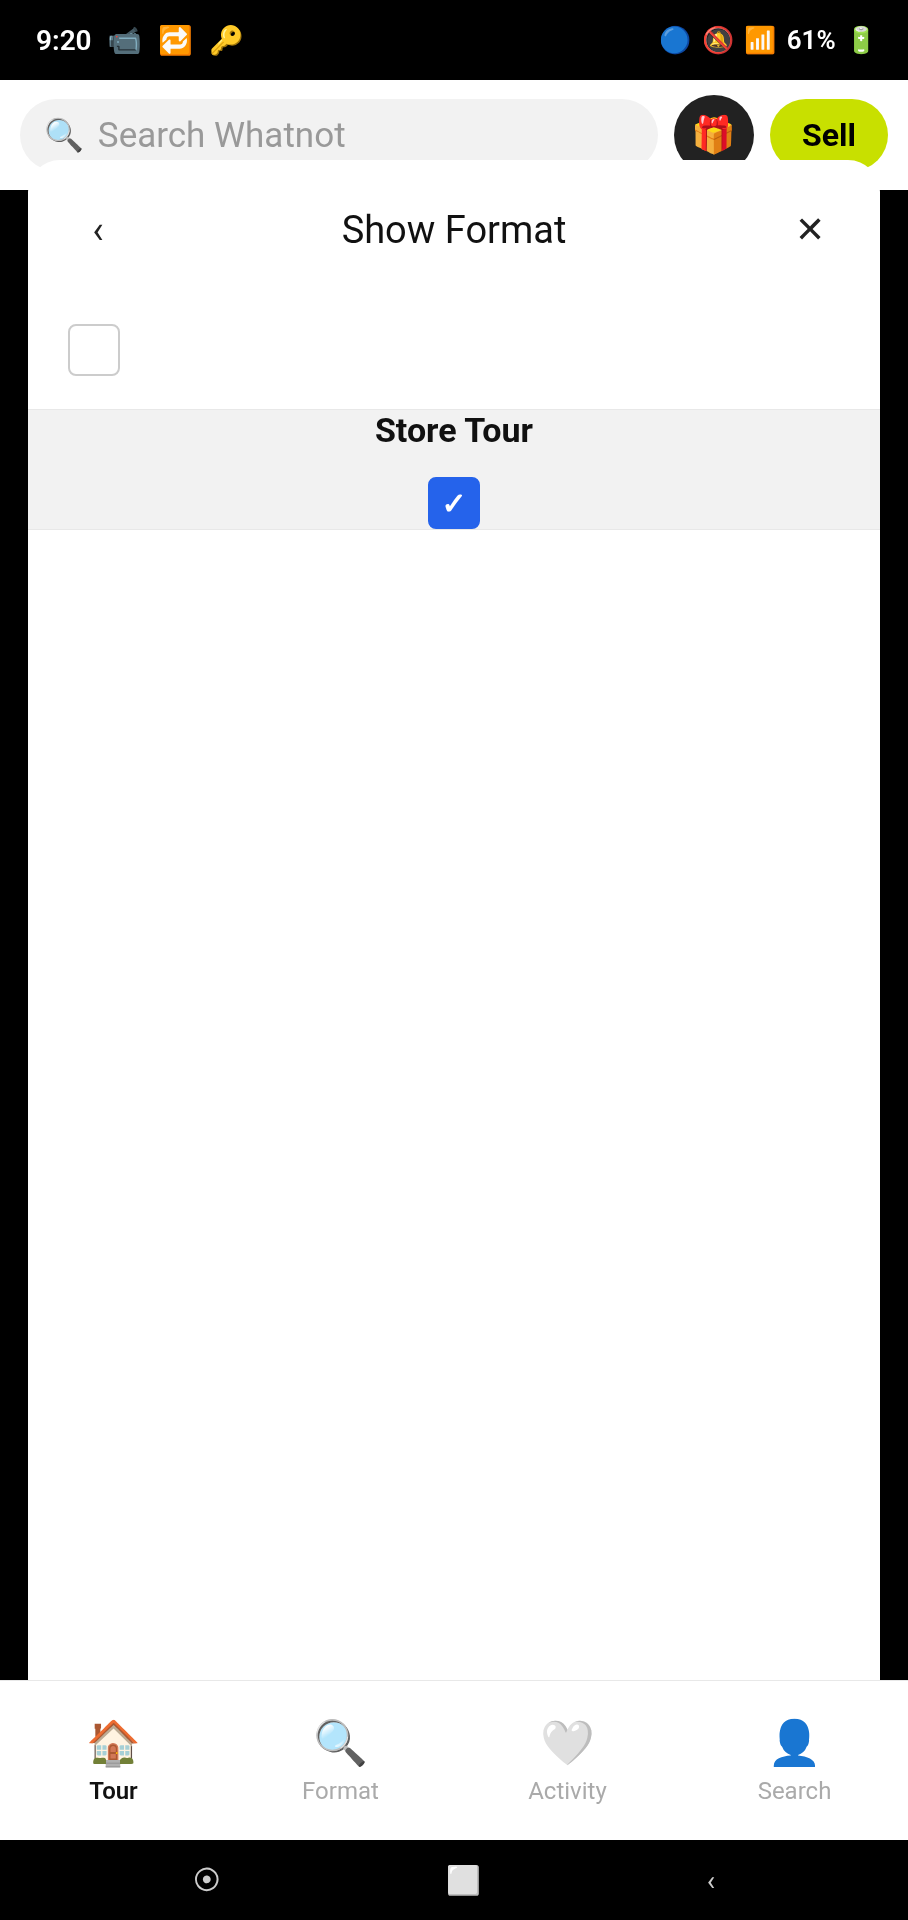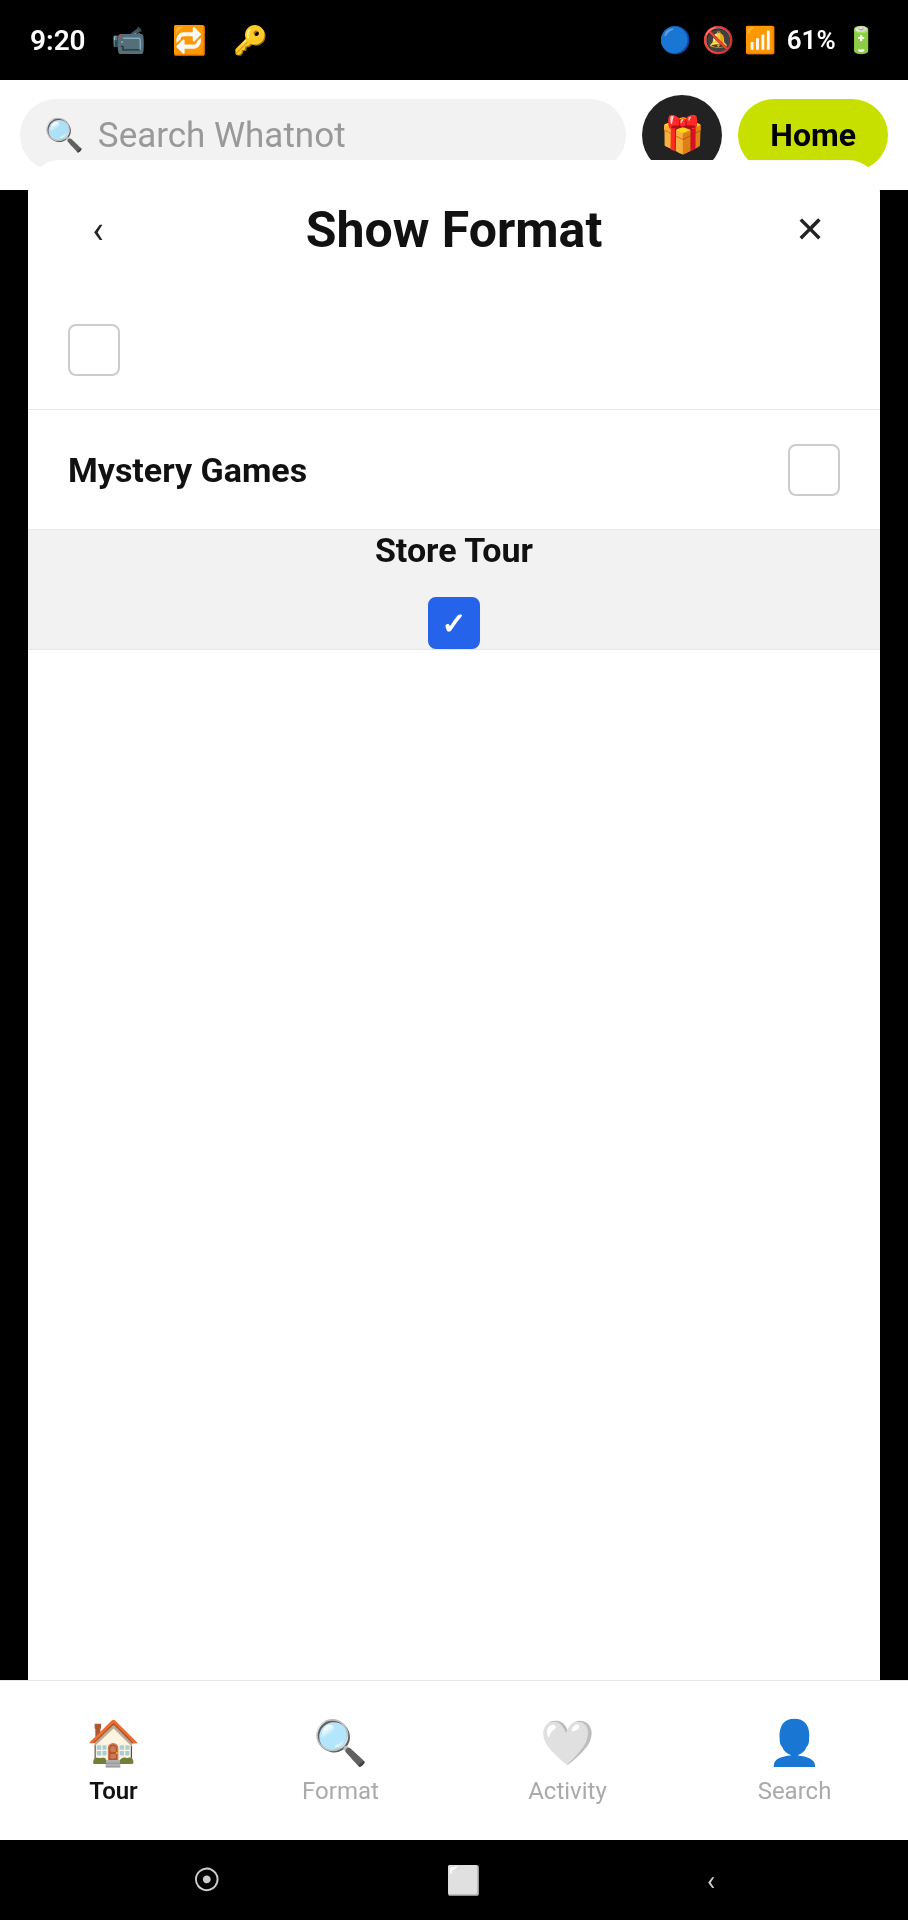"9:20" .status-bar-left { gap: 26px -> 16px; margin-left: none -> 6px }
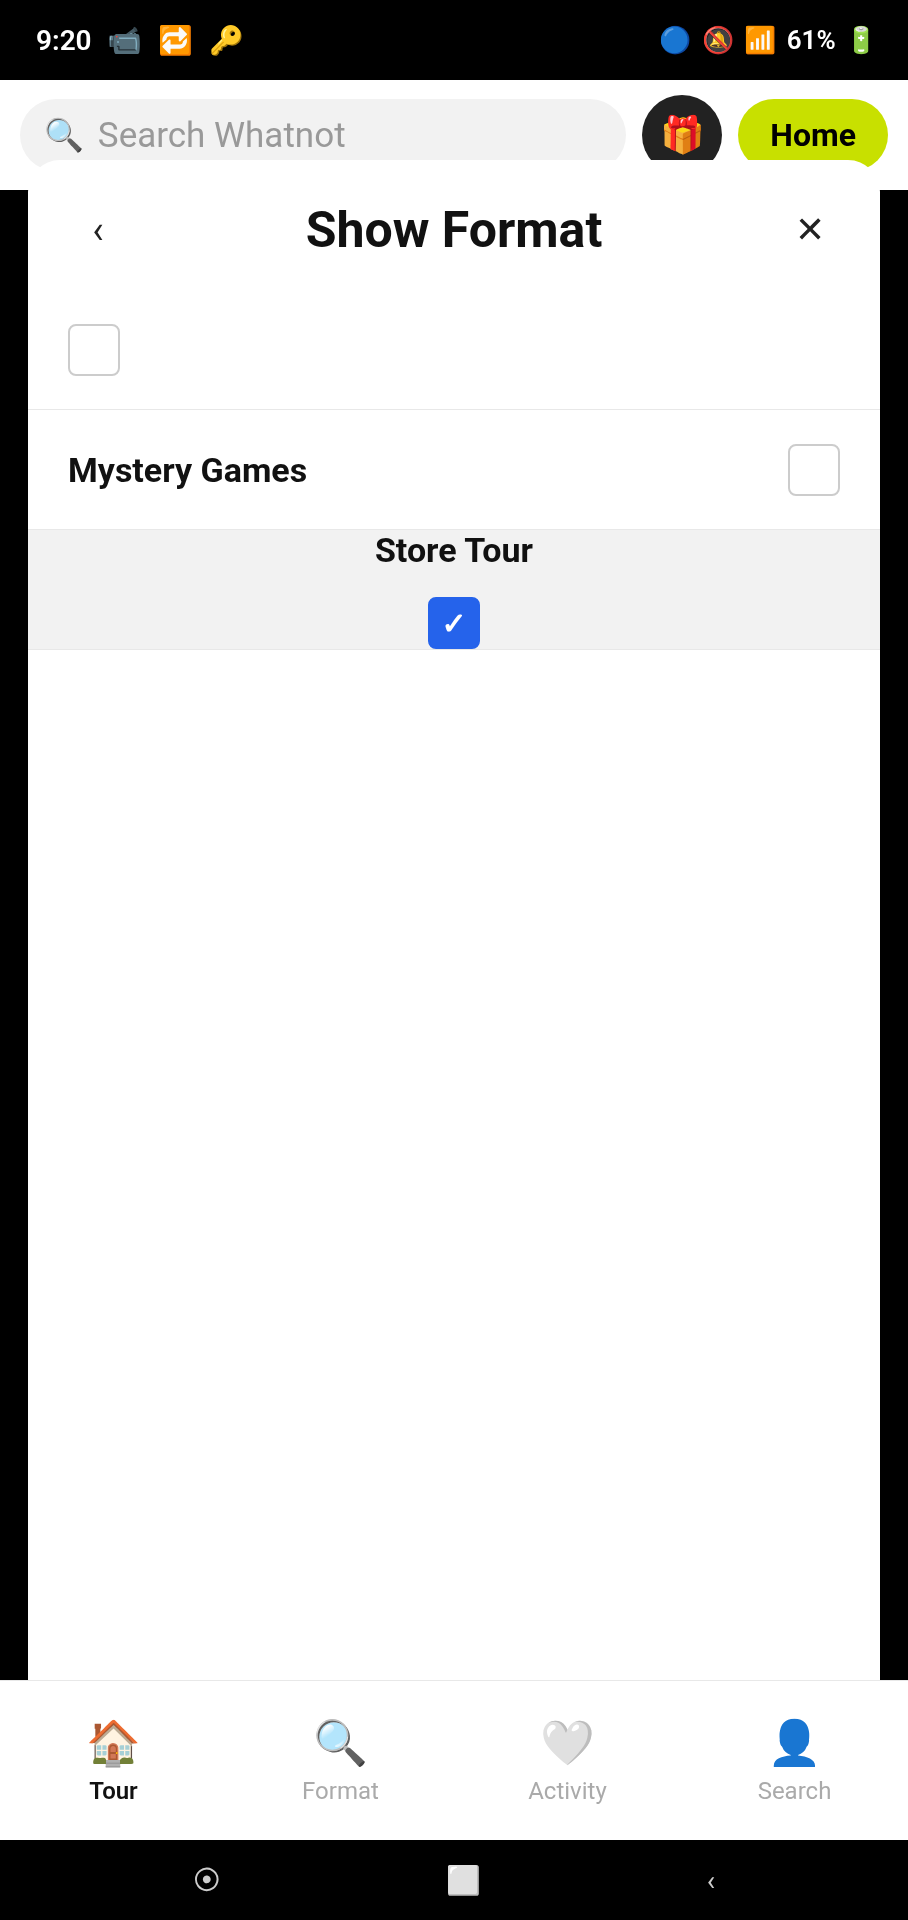"Home" span { text: Home -> Sell }
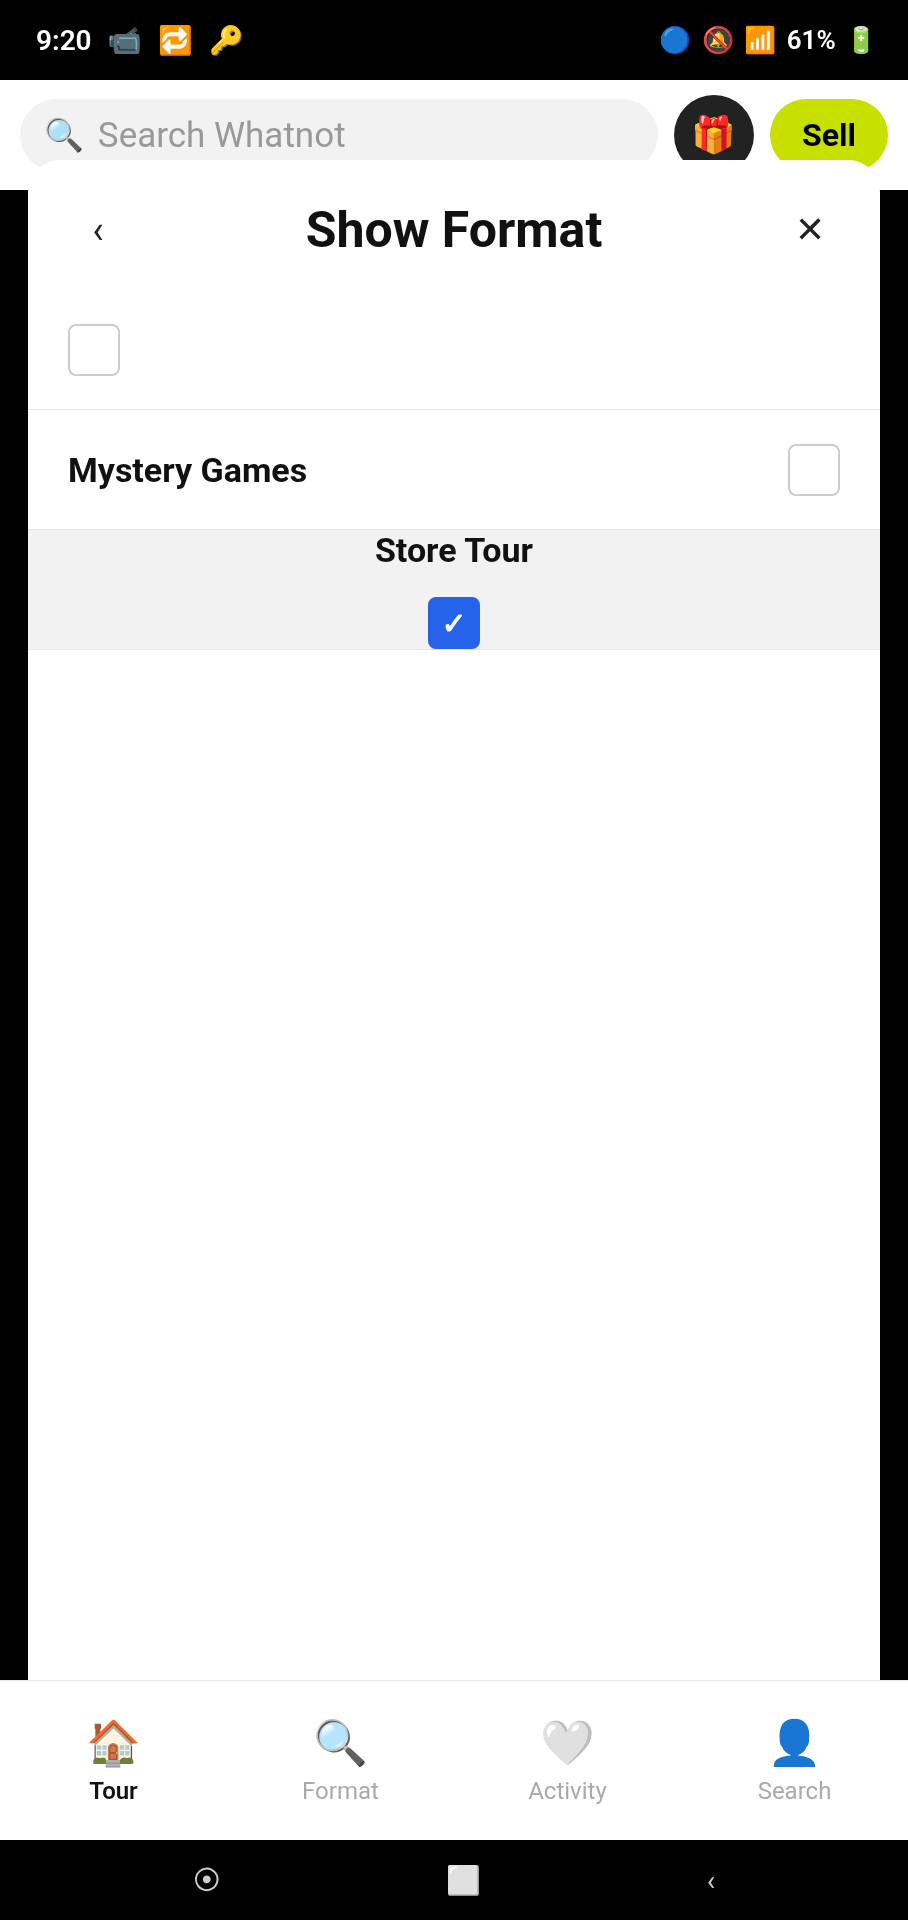"Show Format" .modal-title { font-size: 50px -> 38px; font-weight: 700 -> 400 }
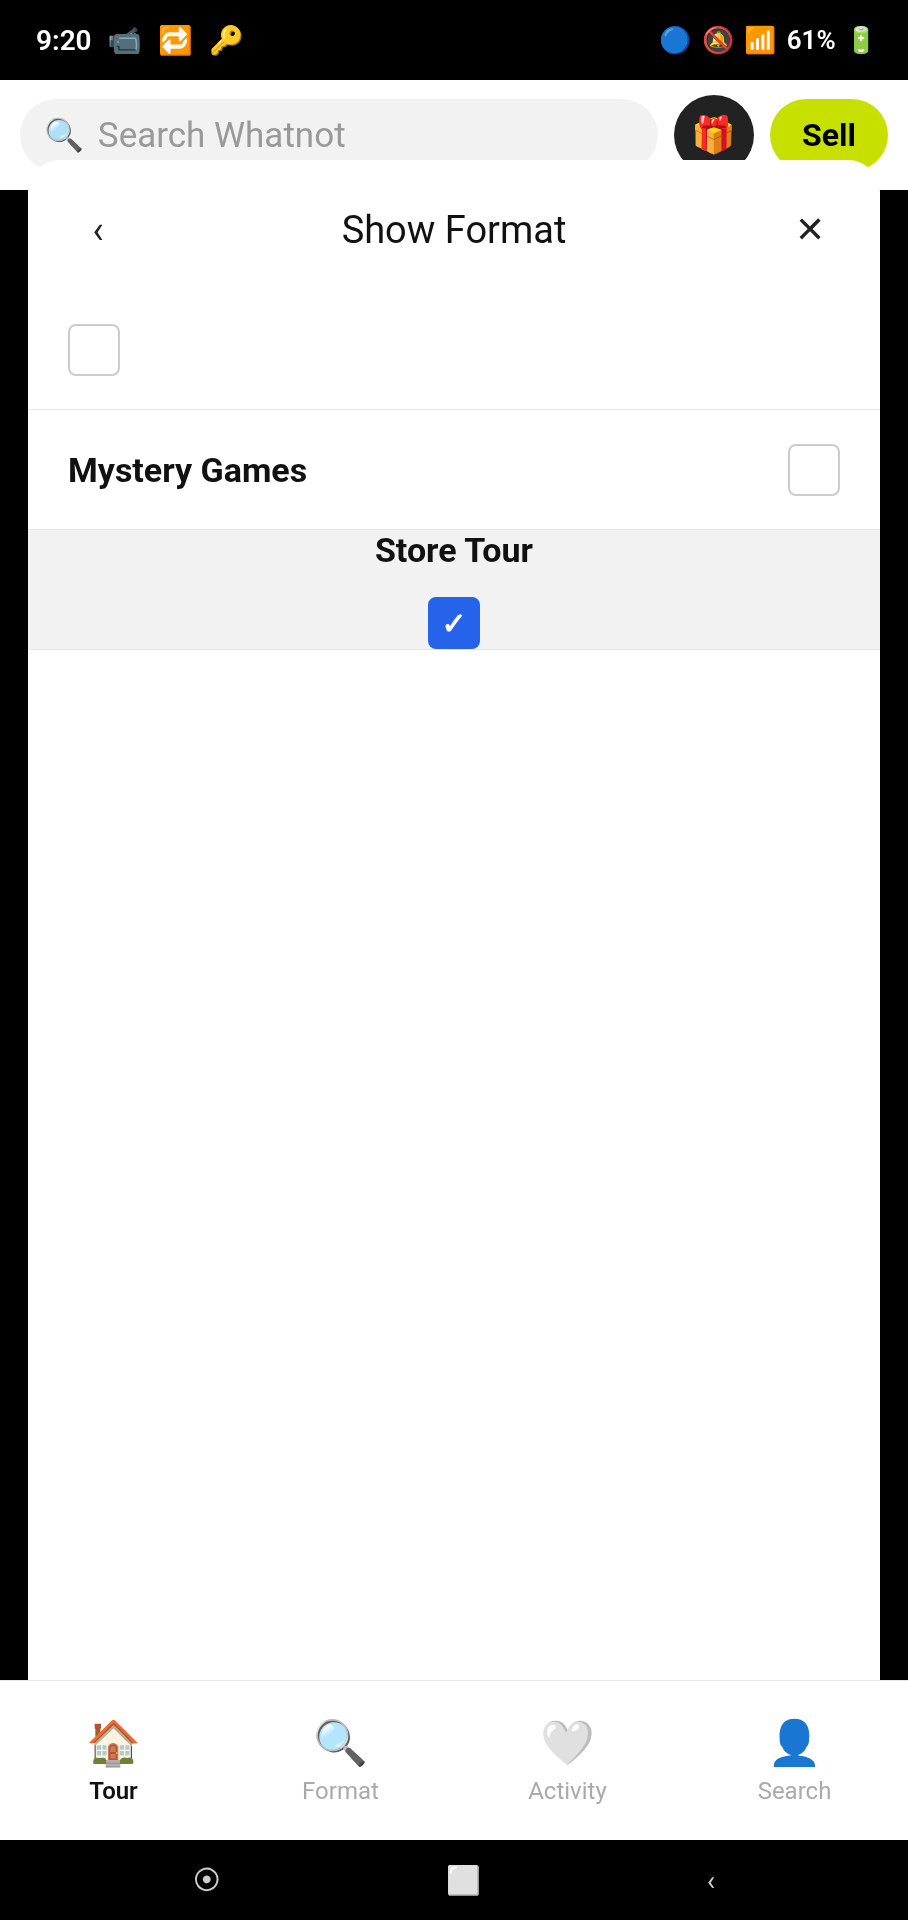"Mystery Games" div.option-row { html: <div> <span>Mystery Games</span> <div></div> </div> -> none }
